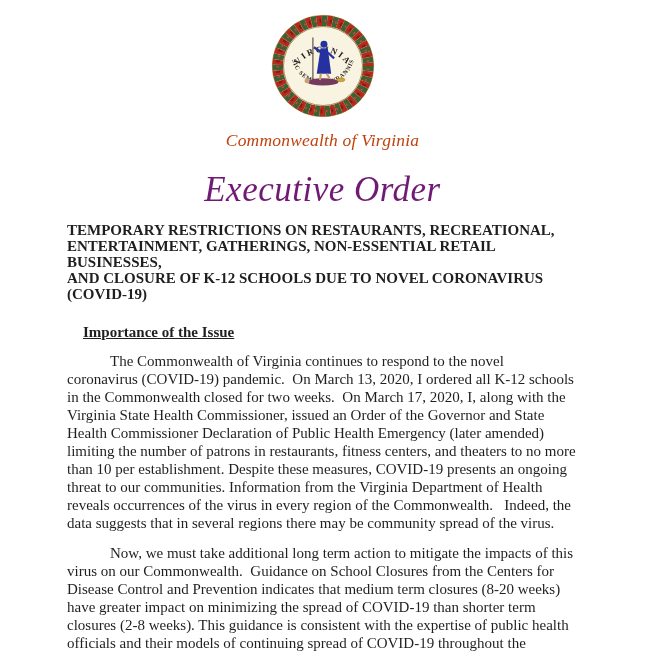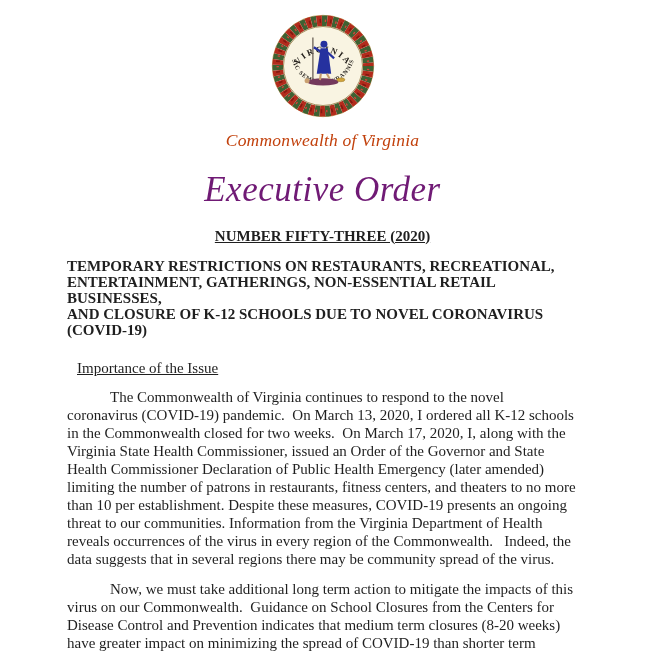"NUMBER FIFTY-THREE (2020)" div.order-number { html: <div>NUMBER FIFTY-THREE (2020)</div> -> none }
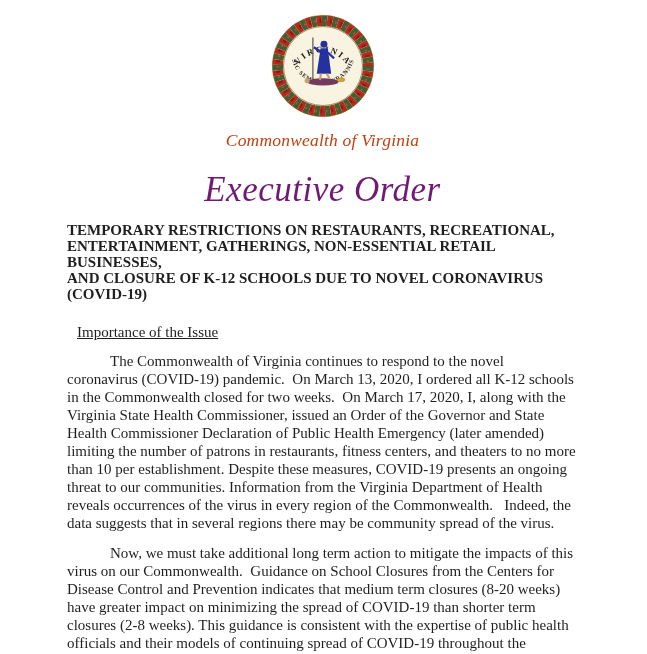"Importance of the Issue" .section-heading { font-weight: normal -> bold; margin: 21px 0 0 10px -> 21px 0 0 16px }
